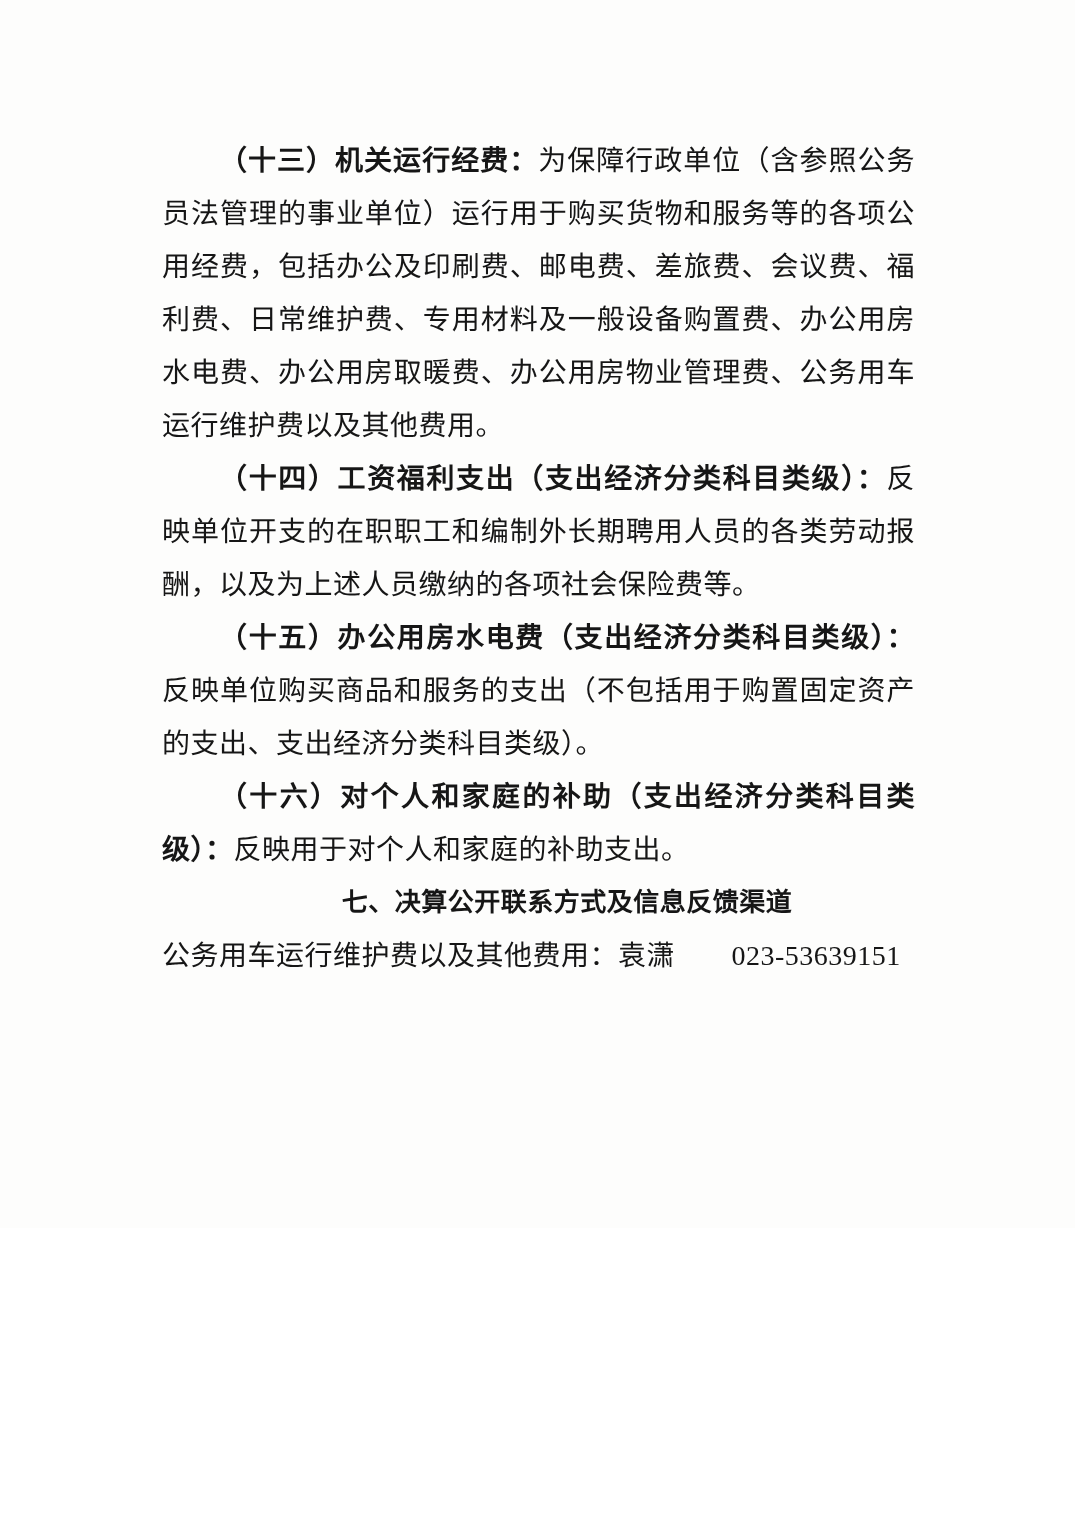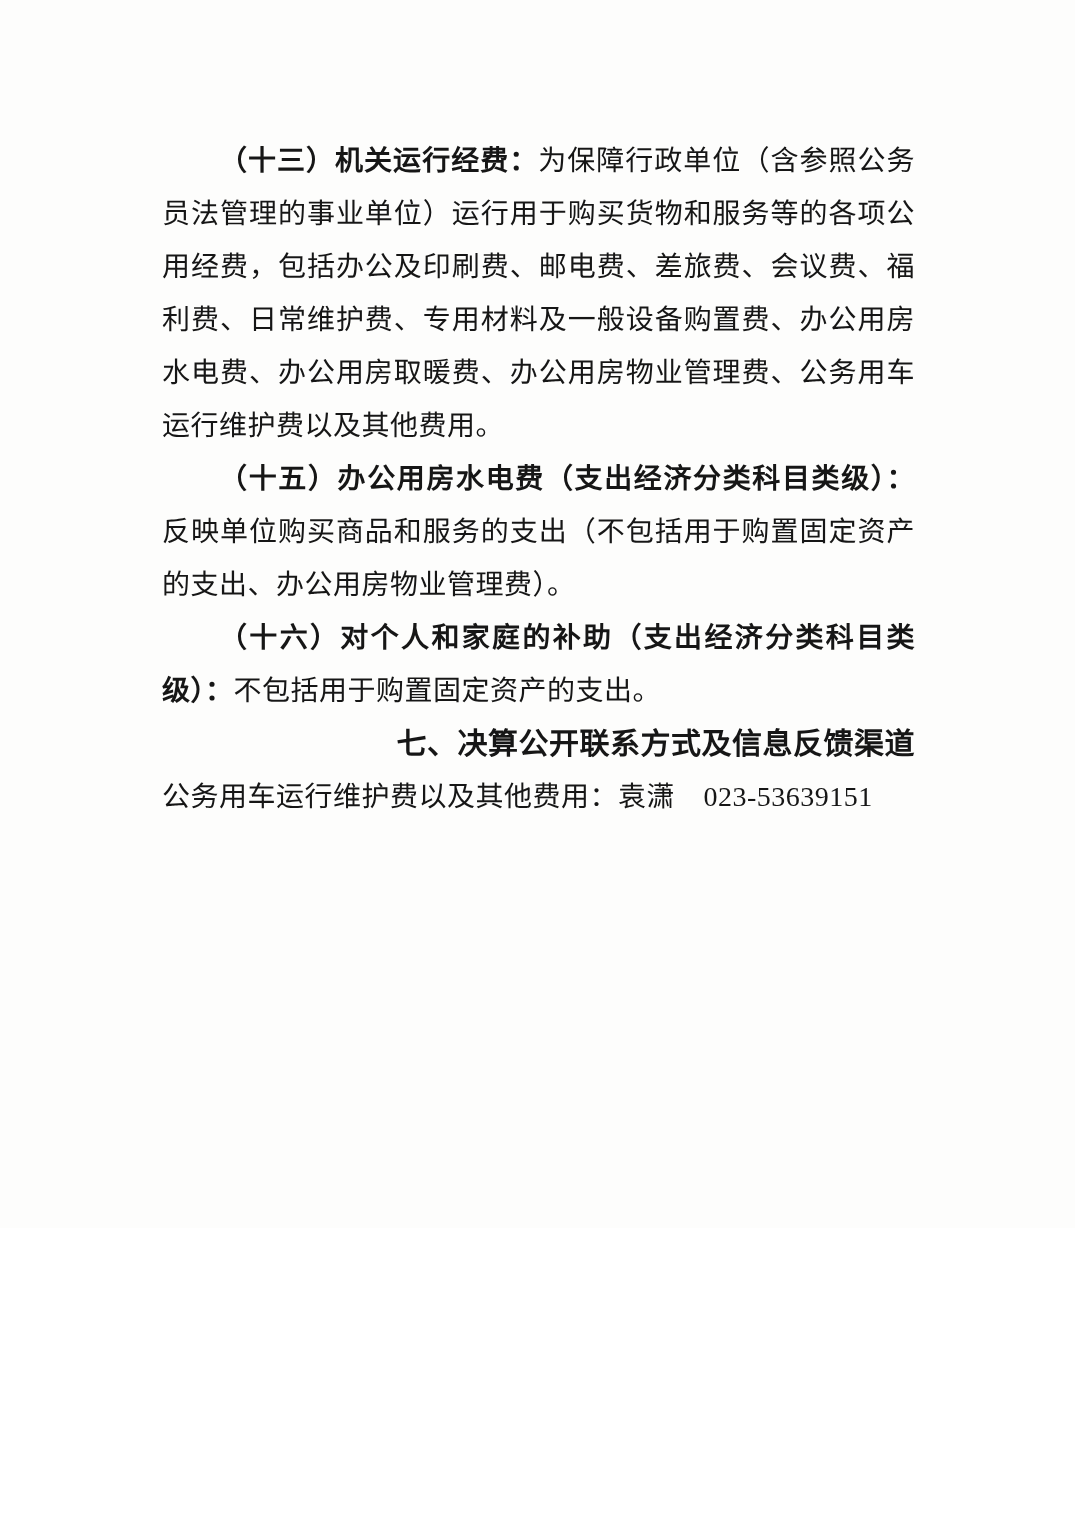"（十四）工资福利支出（支出经济分类科目类级）：反映单位开支的在职职工和编制外长期" p.para { html: none -> <p><span>（十四）工资福利支出（支出经济分类科目类级）：</span><span>反映单位开支的在职职工和编制外长期聘用人员的各类劳动报酬，以及为上述人员缴纳的各项社会保险费等。</span></p> }
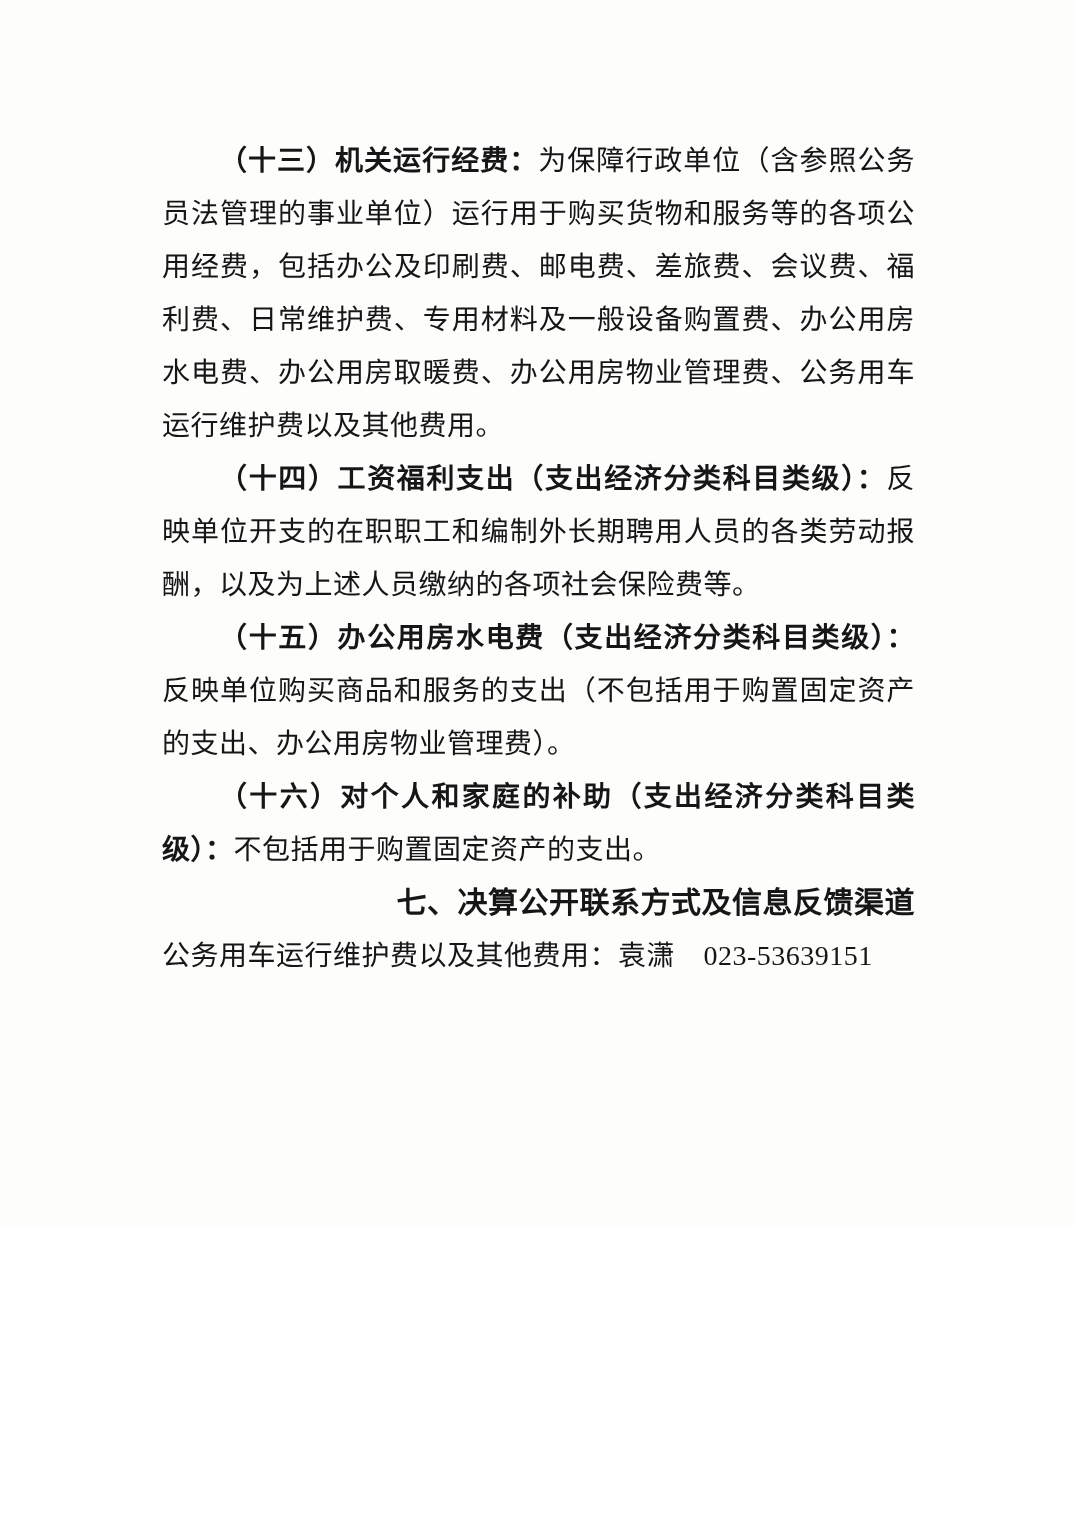"反映单位购买商品和服务的支出（不包括用于购置固定资产的支出、办公用房物业管理费）" span { text: 办公用房物业管理费 -> 支出经济分类科目类级 }
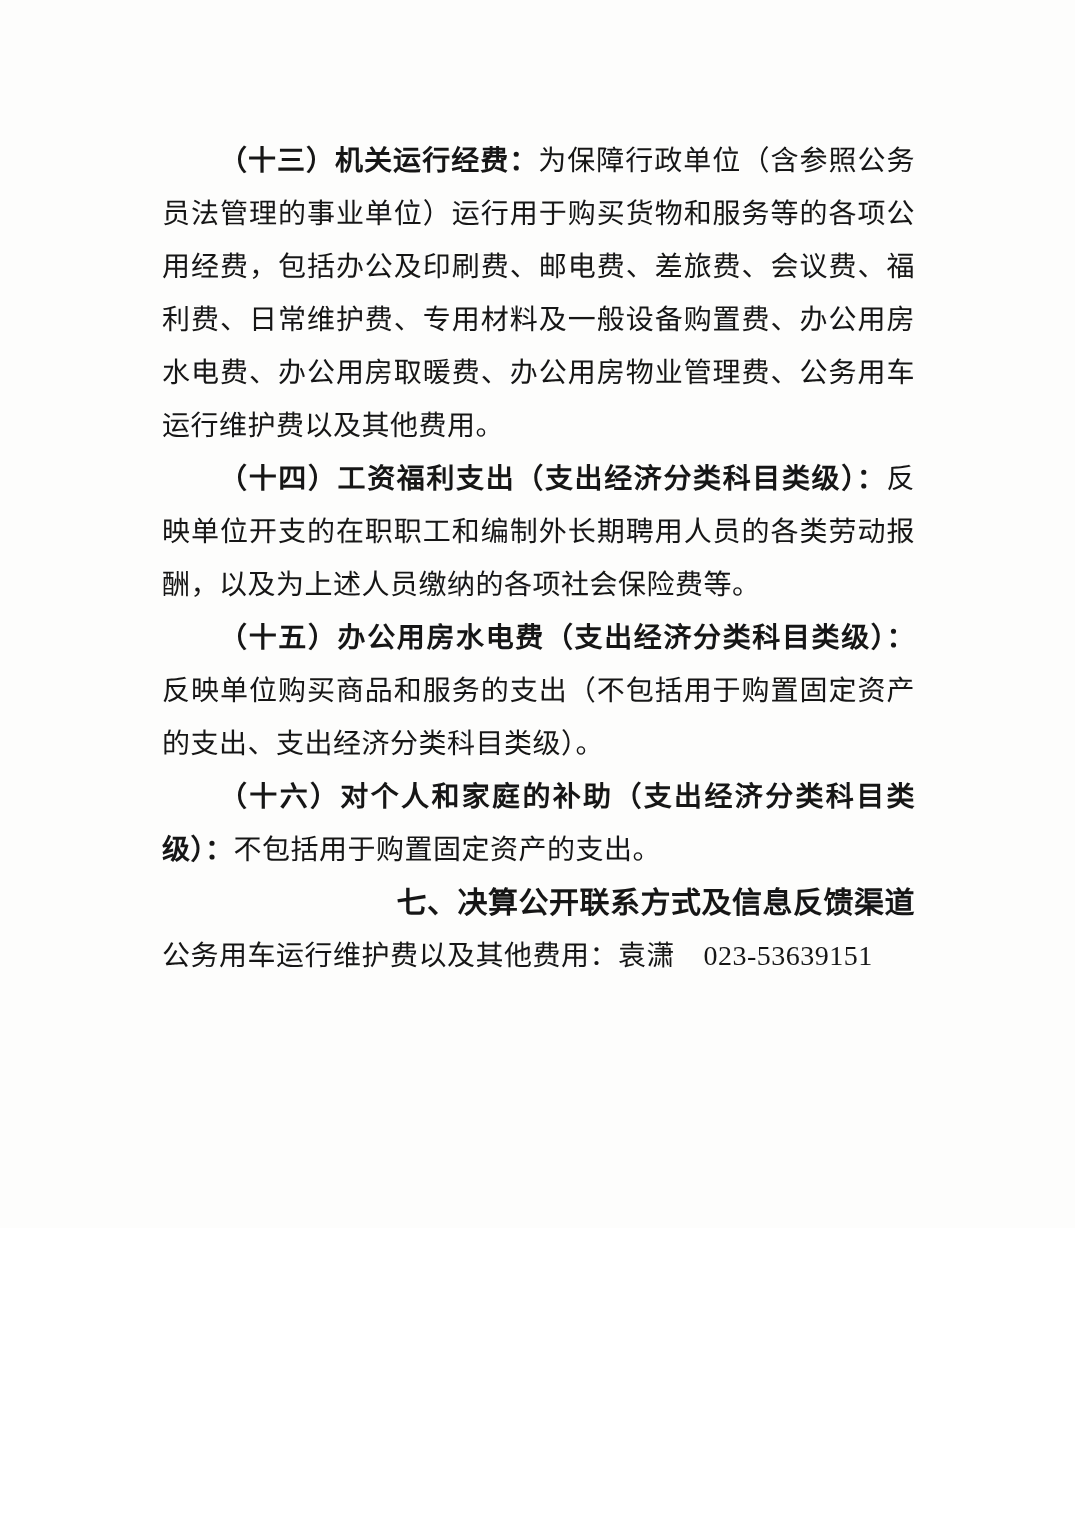"不包括用于购置固定资产的支出。" span { text: 不包括用于购置固定资产的 -> 反映用于对个人和家庭的补助 }
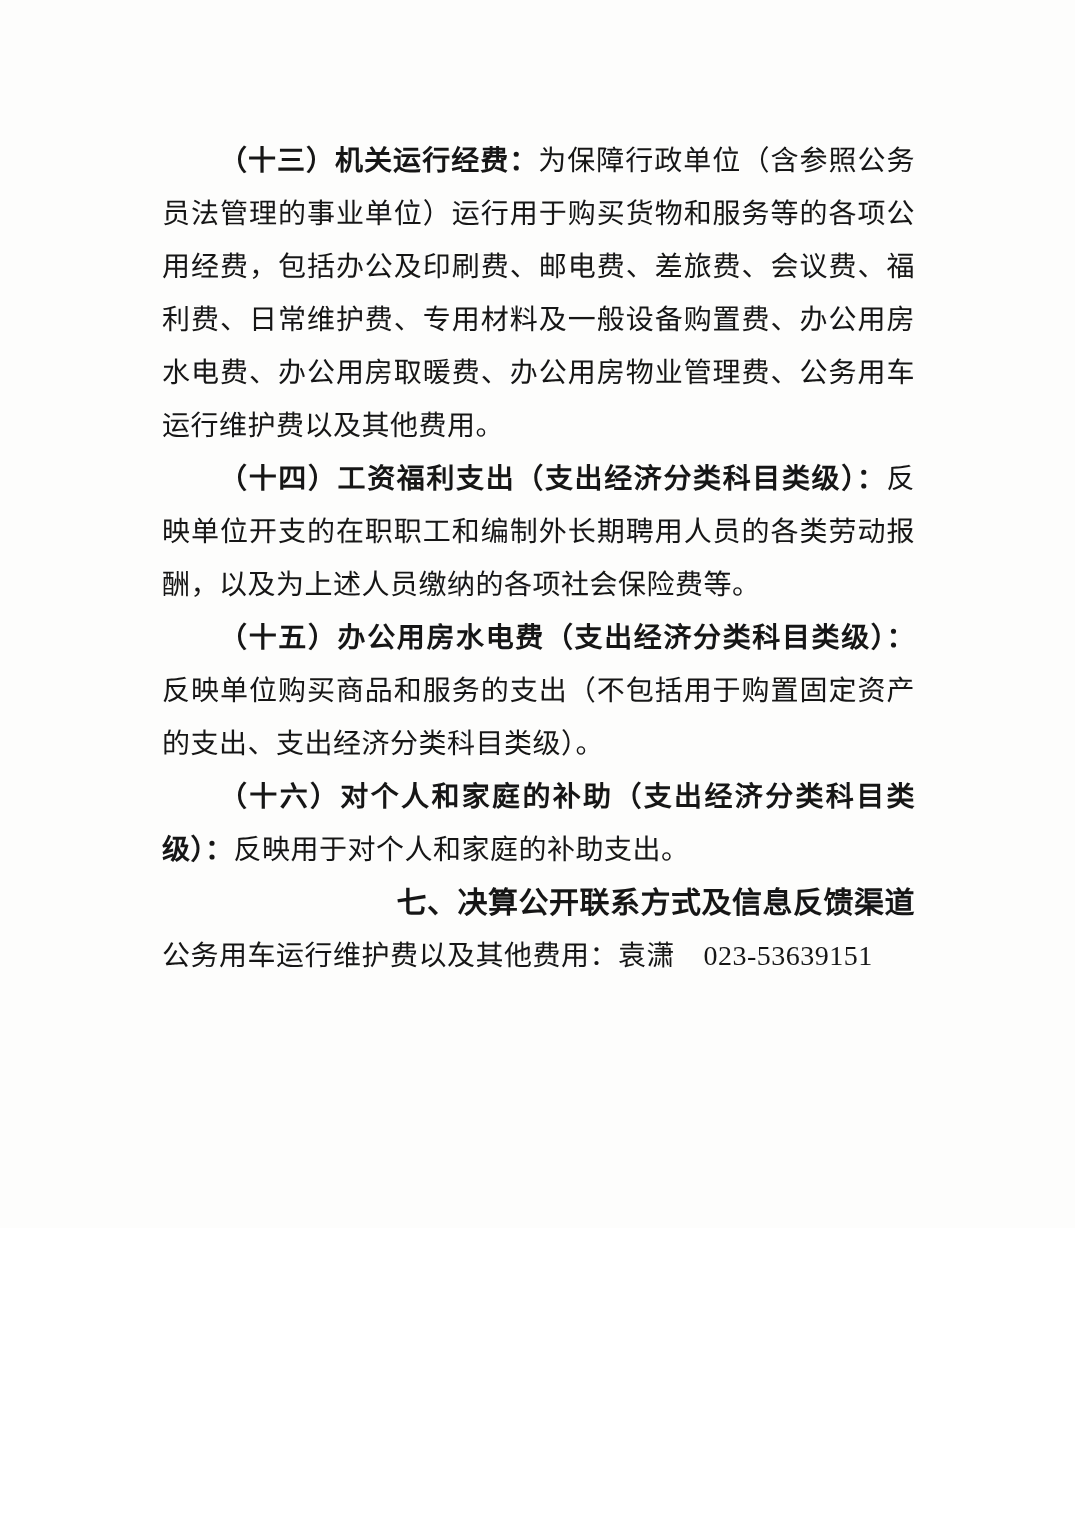"七、决算公开联系方式及信息反馈渠道" .para.heading { font-size: 30px -> 26px; text-align: right -> center }
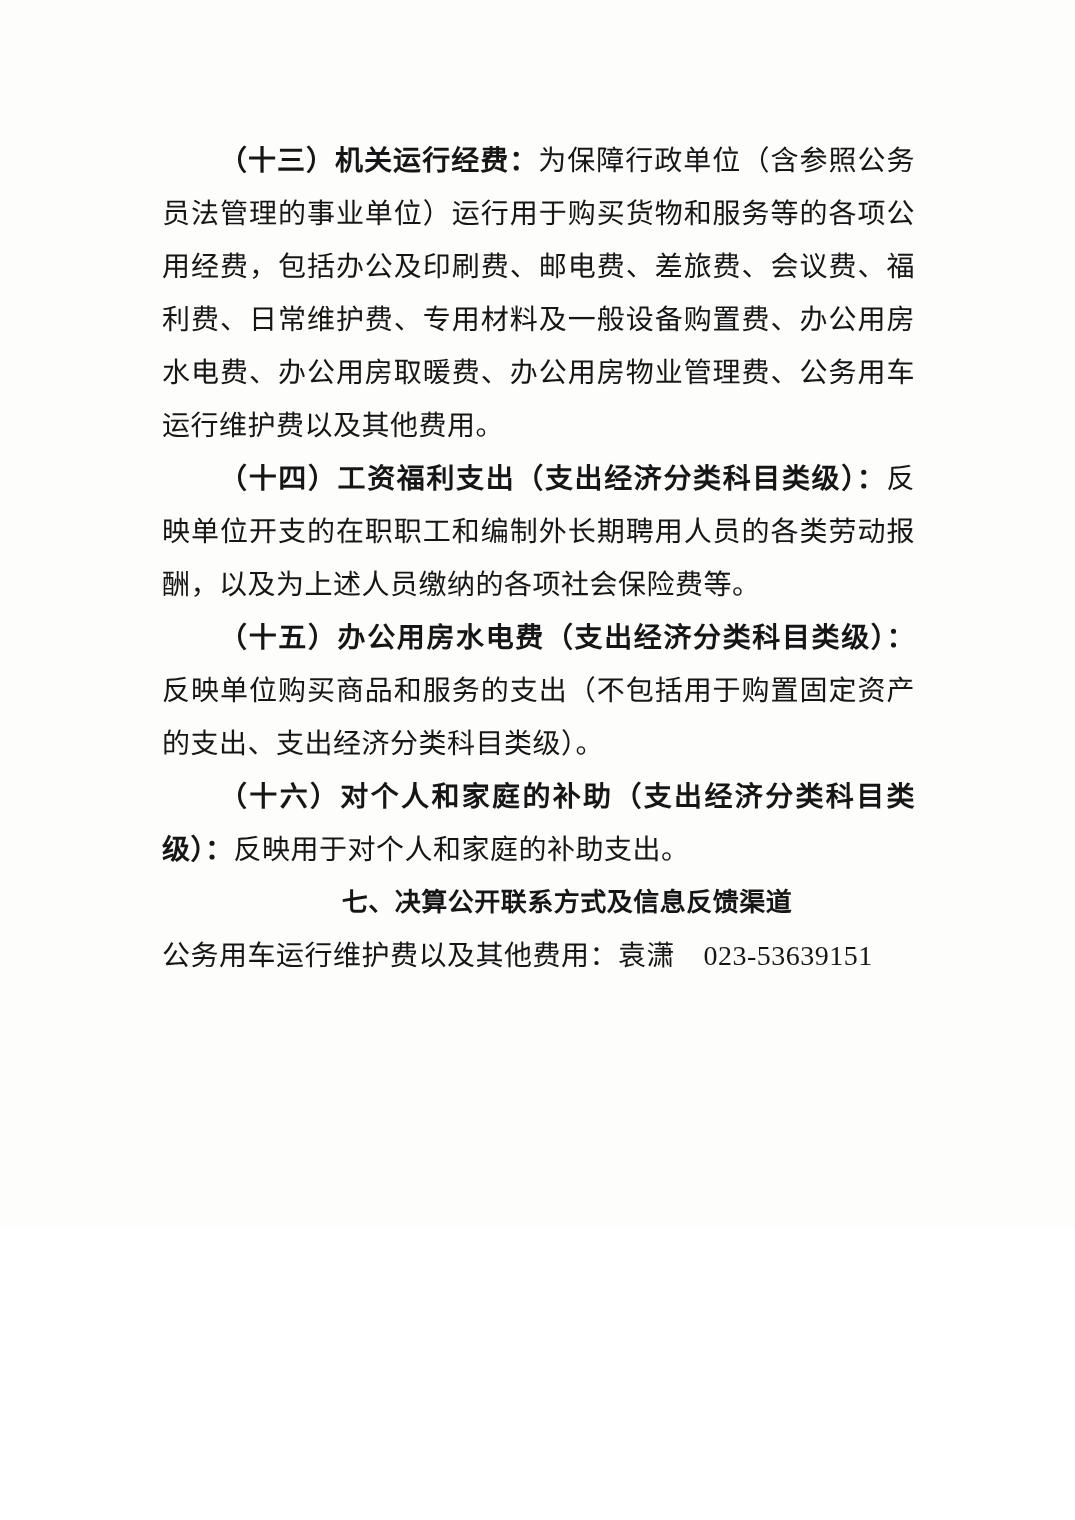"023-53639151" .latin-num { margin-left: none -> 28px }
